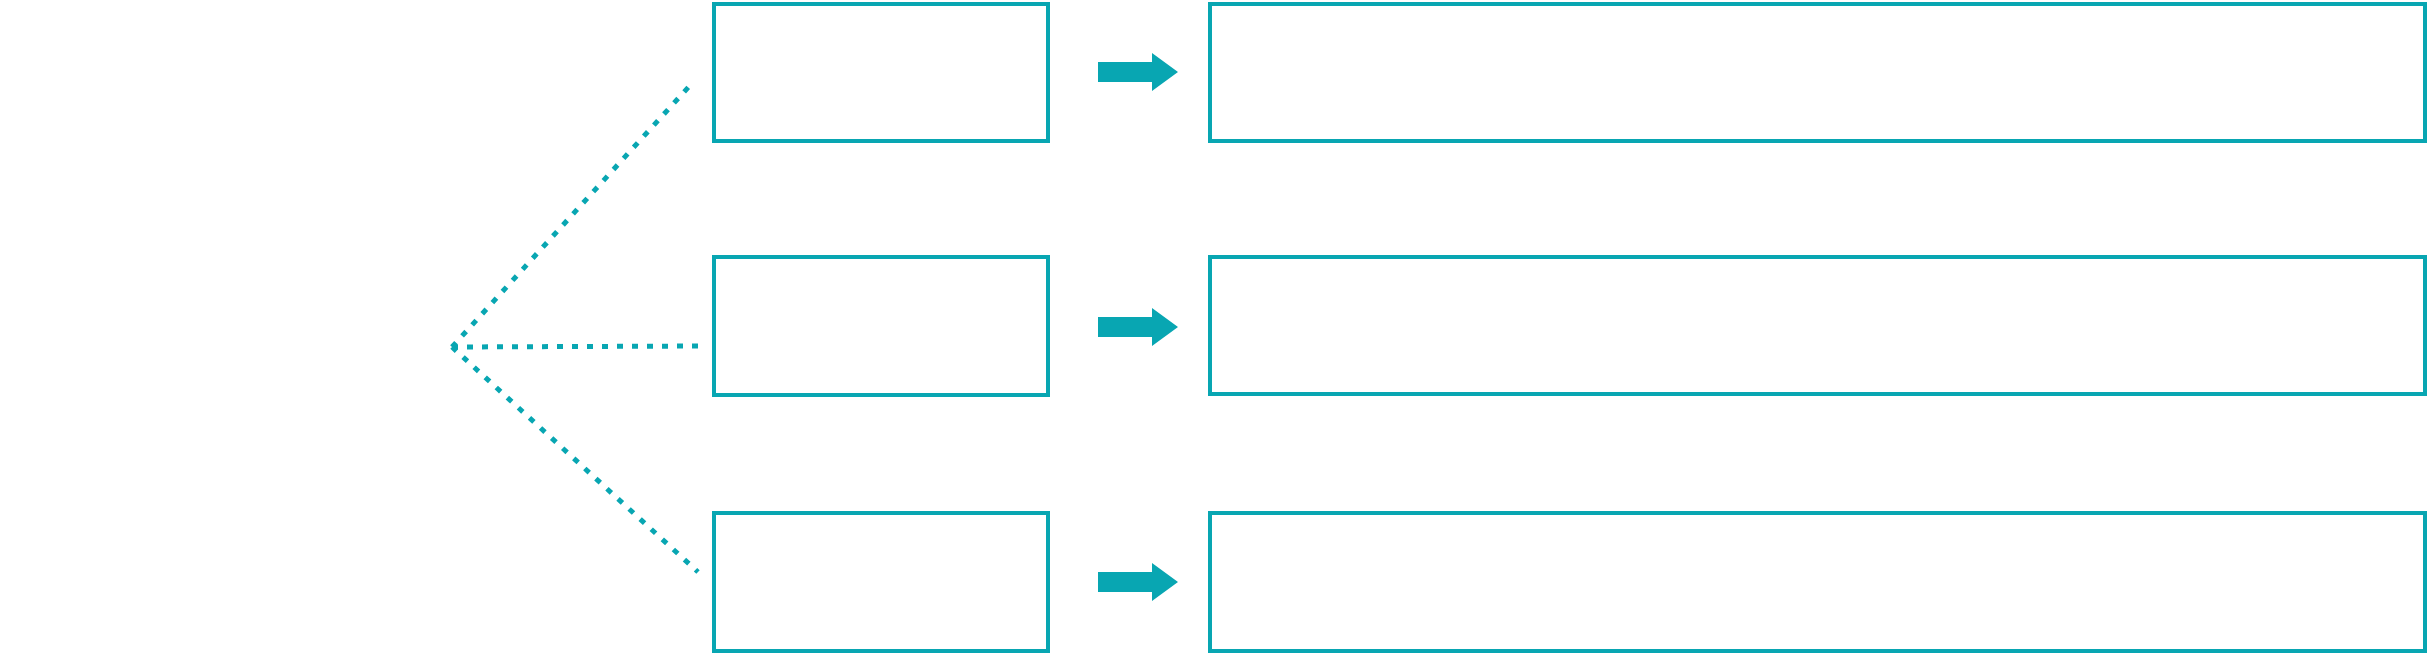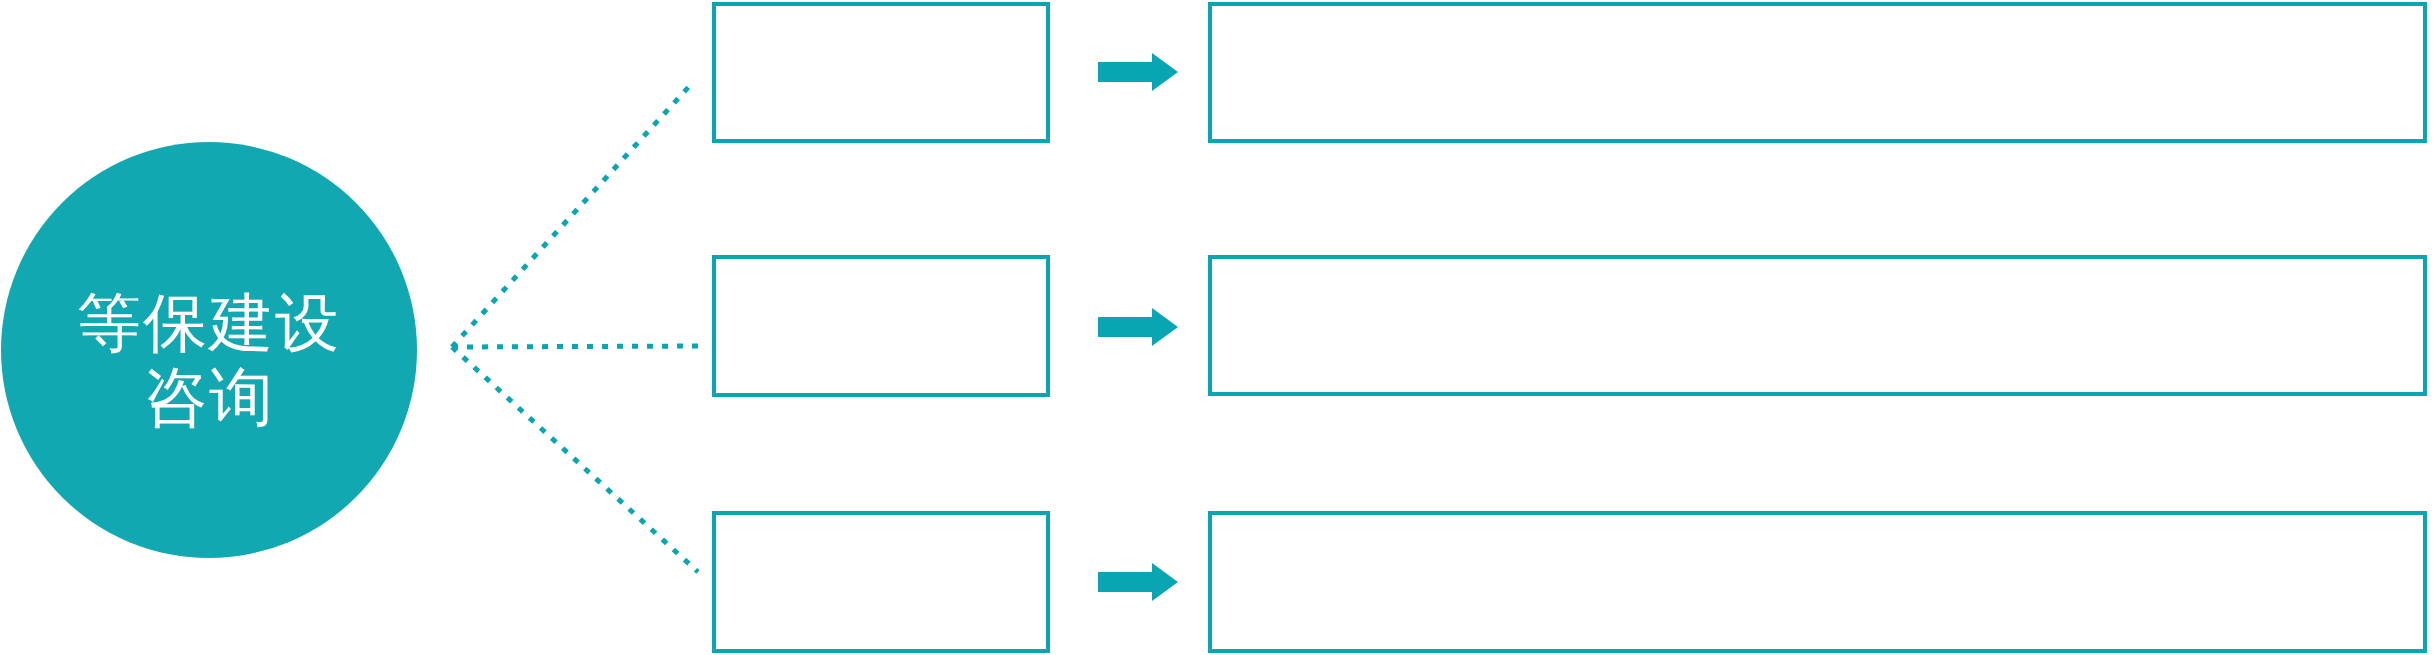"等保建设" div.circle { html: <div> <div>等保建设</div> <div>咨询</div> </div> -> none }
